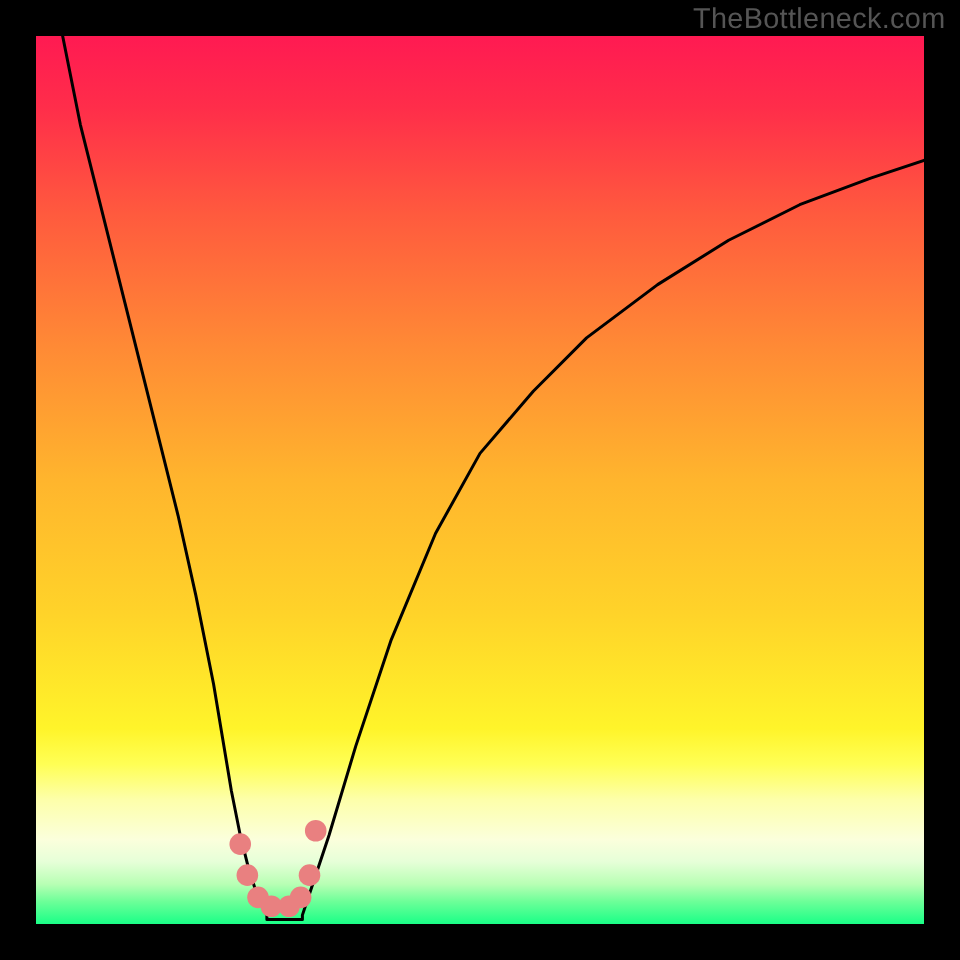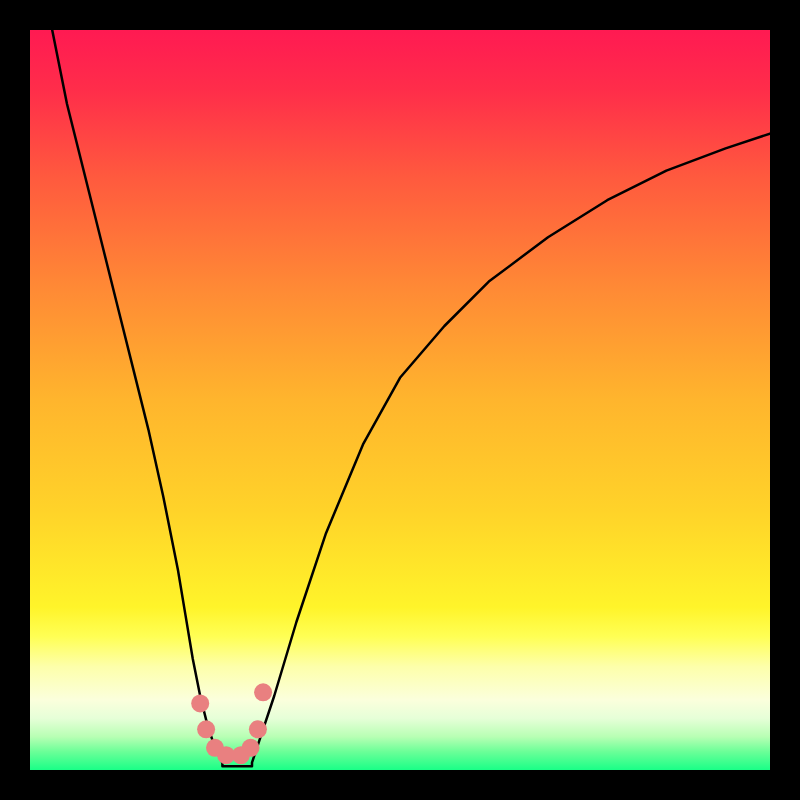"TheBottleneck.com" div.watermark { html: none -> <div>TheBottleneck.com</div> }
